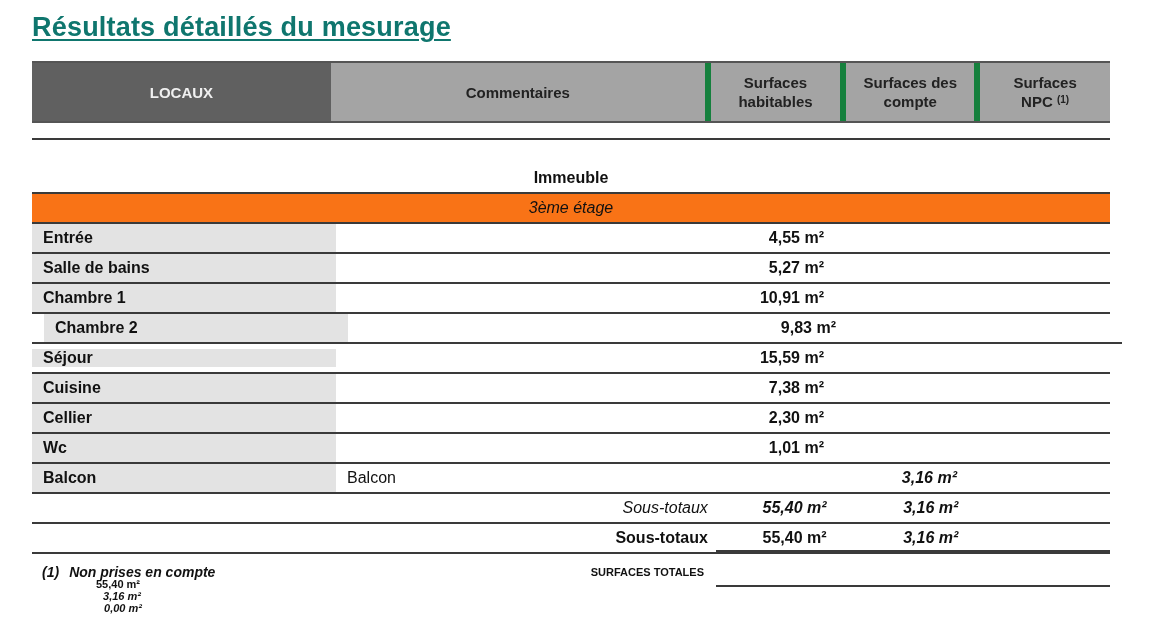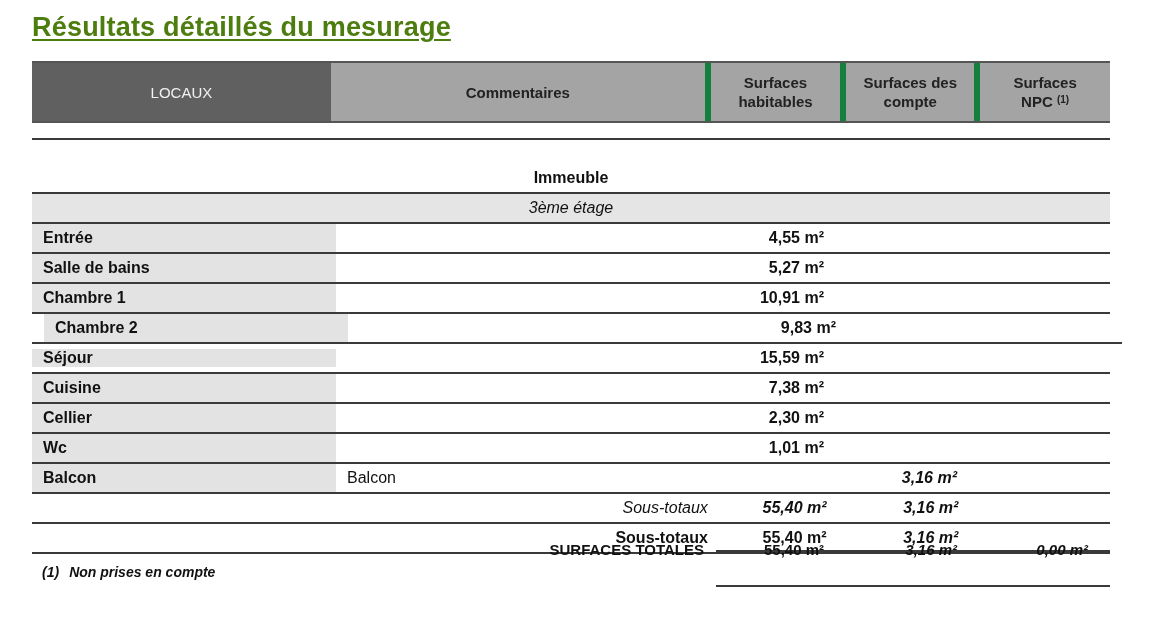"Résultats détaillés du mesurage" .title { color: #4d7c0f -> #0f766e }
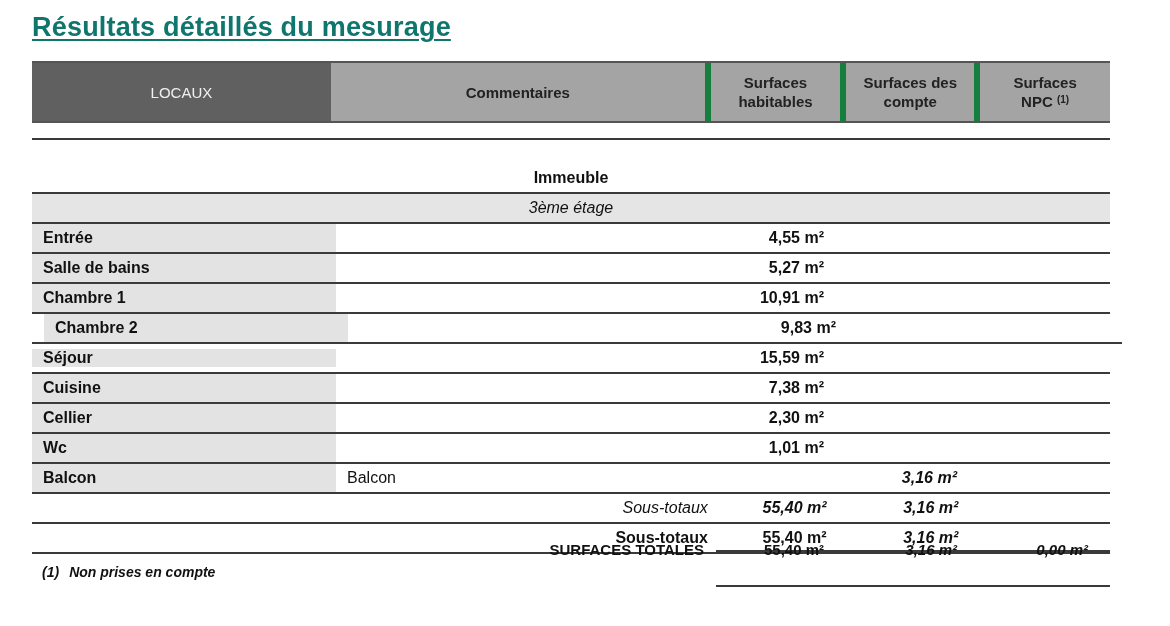"LOCAUX" .hdr .c-loc { font-weight: normal -> bold }
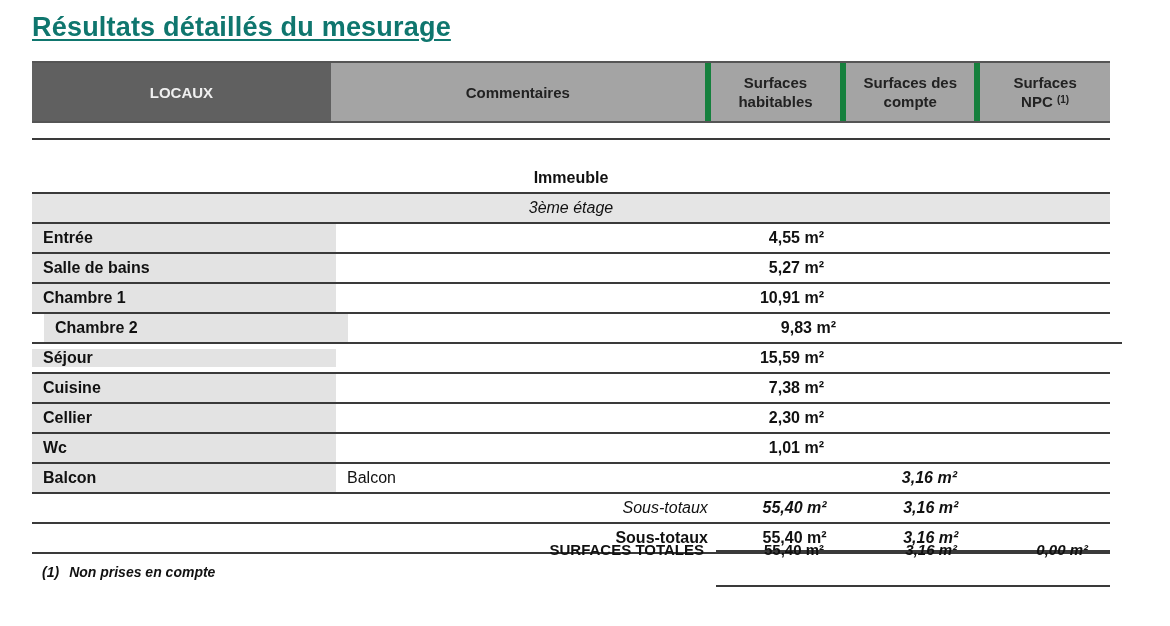"3ème étage" .floor { background: #e5e5e5 -> #f97316 }
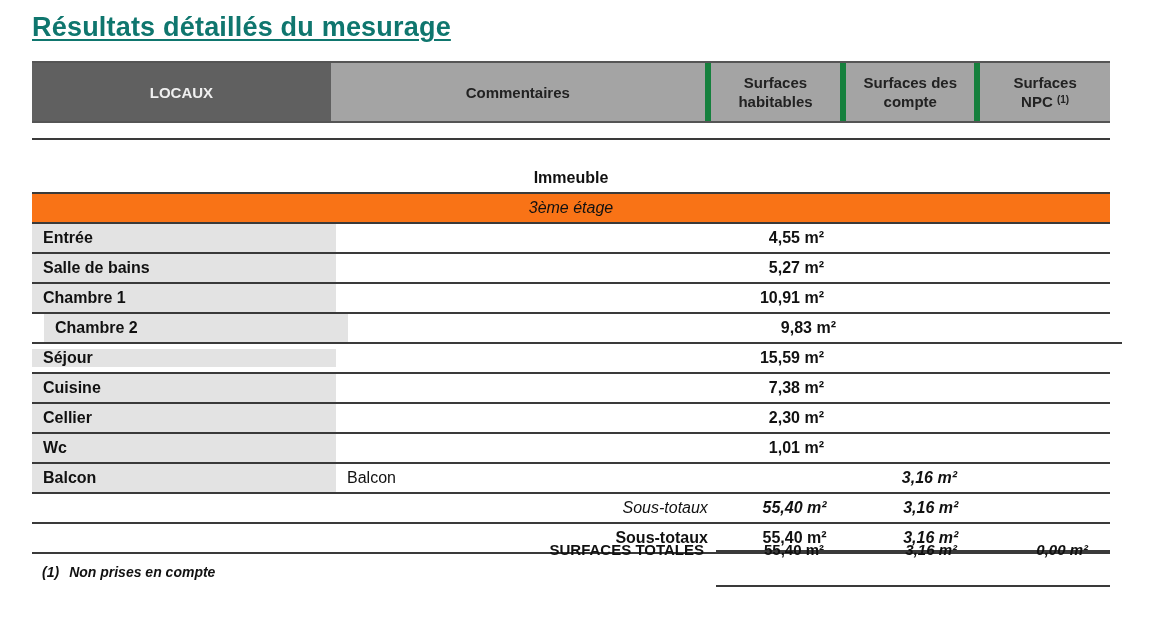"SURFACES TOTALES" .tot-row { flex-direction: none -> column; font-size: 15px -> 11px; top: 535px -> 566px }
